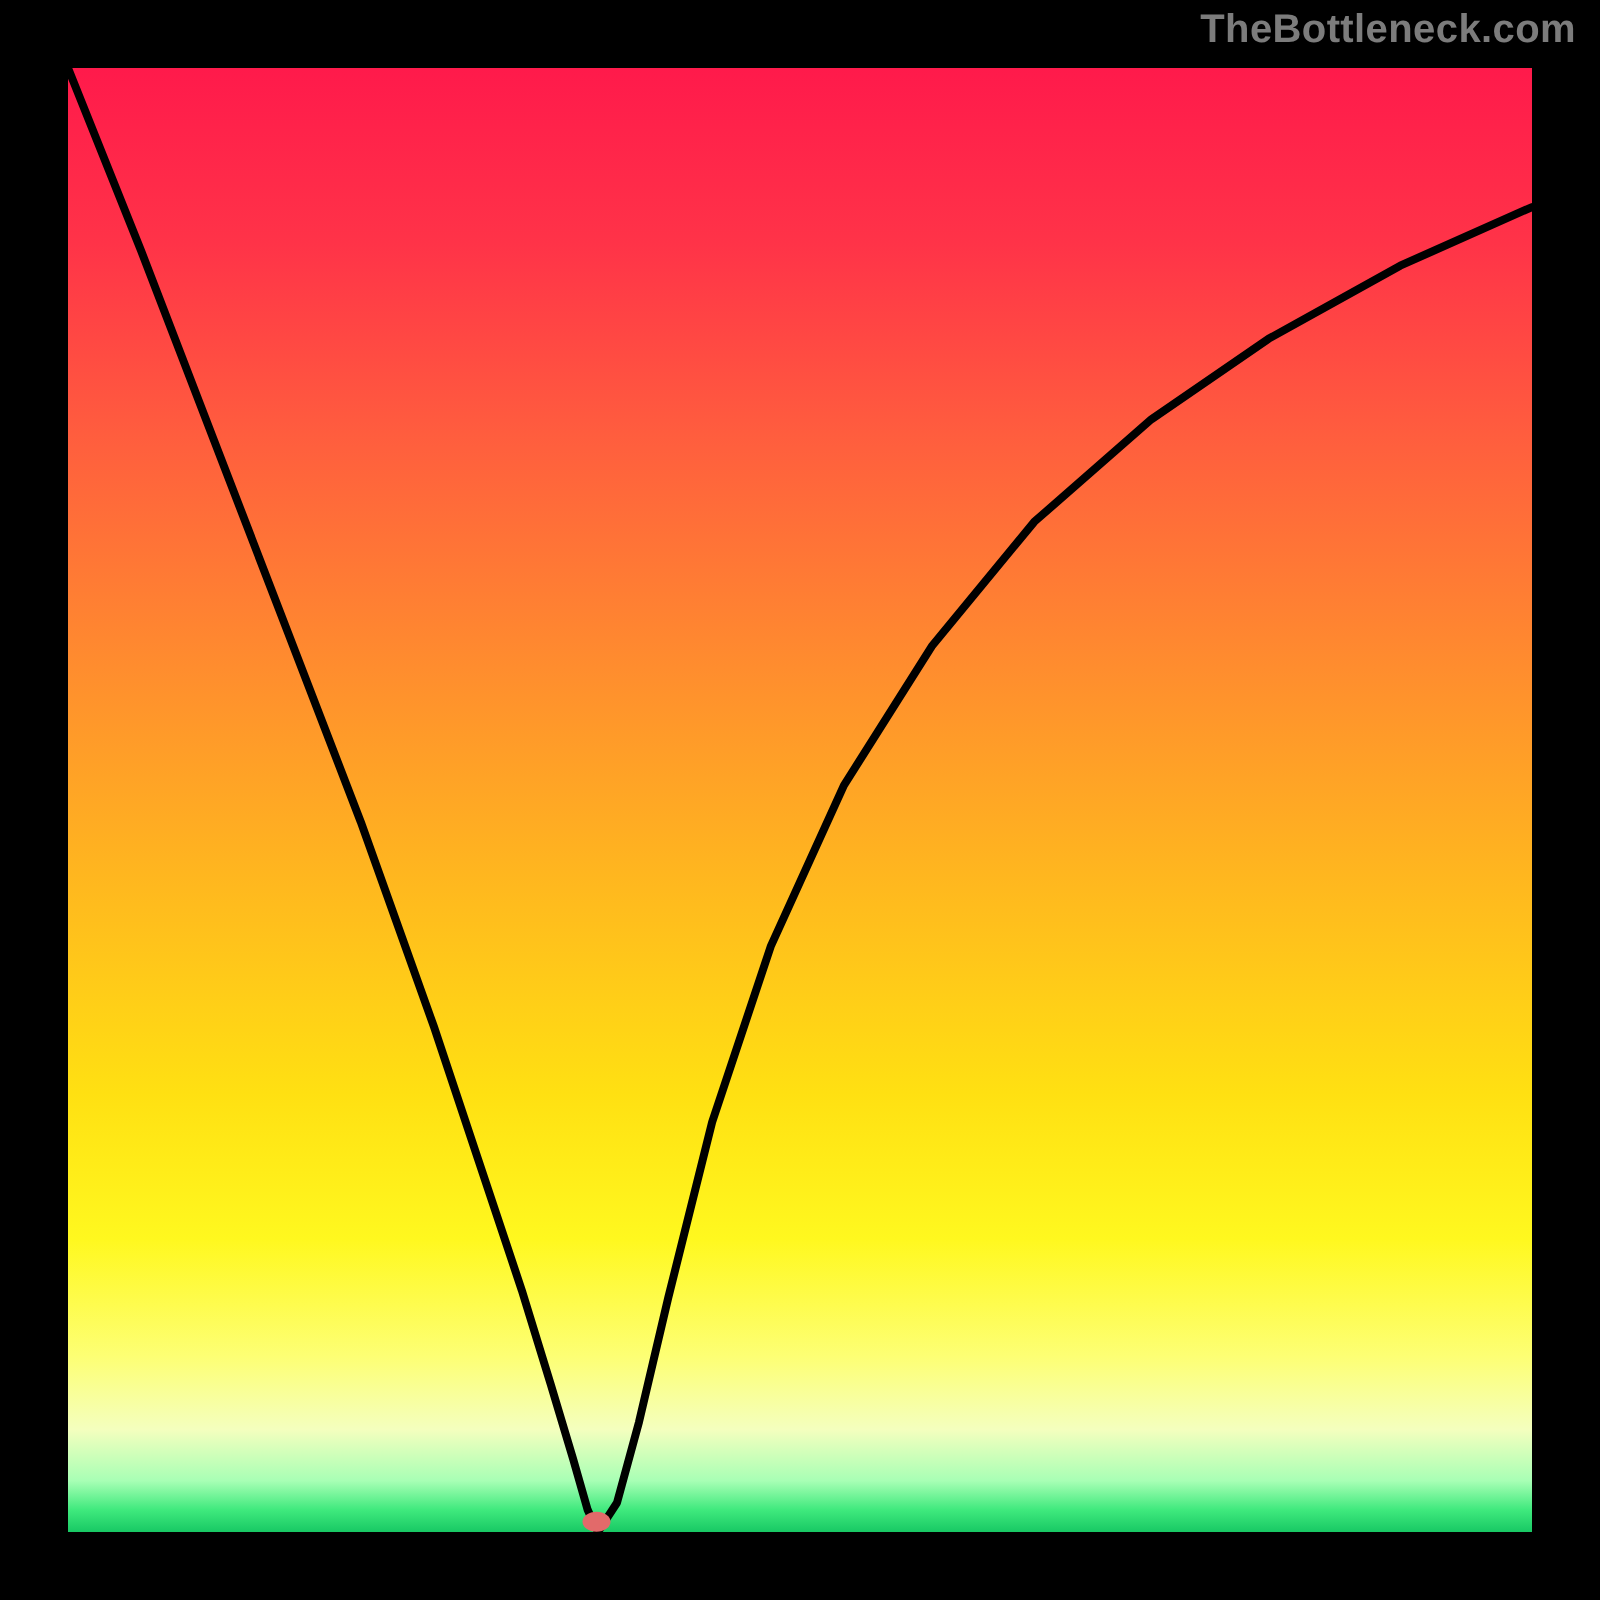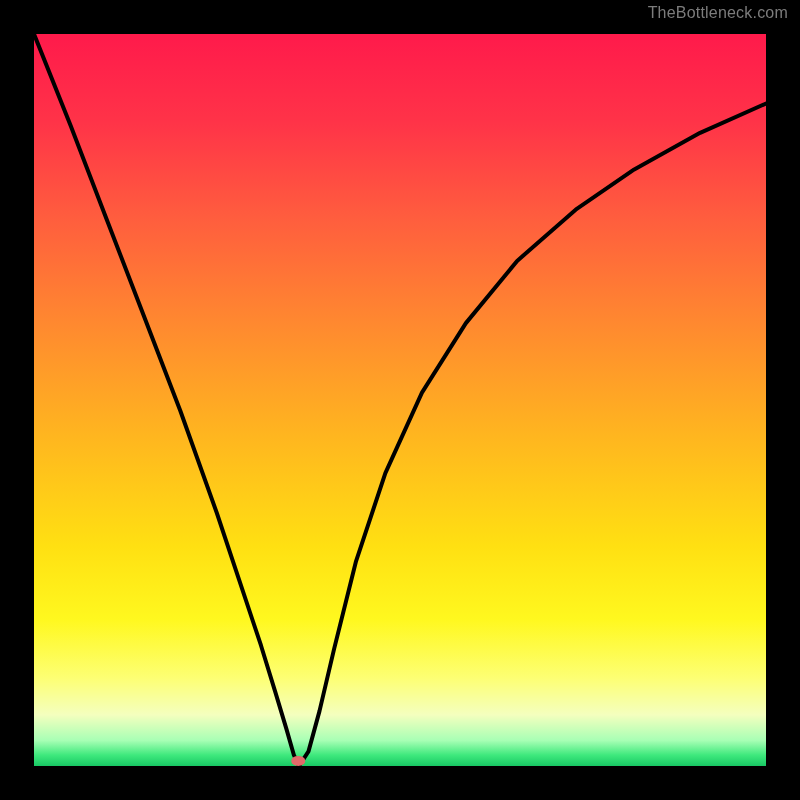"TheBottleneck.com" .attribution { font-size: 16px -> 20px; font-weight: 400 -> 700 }
